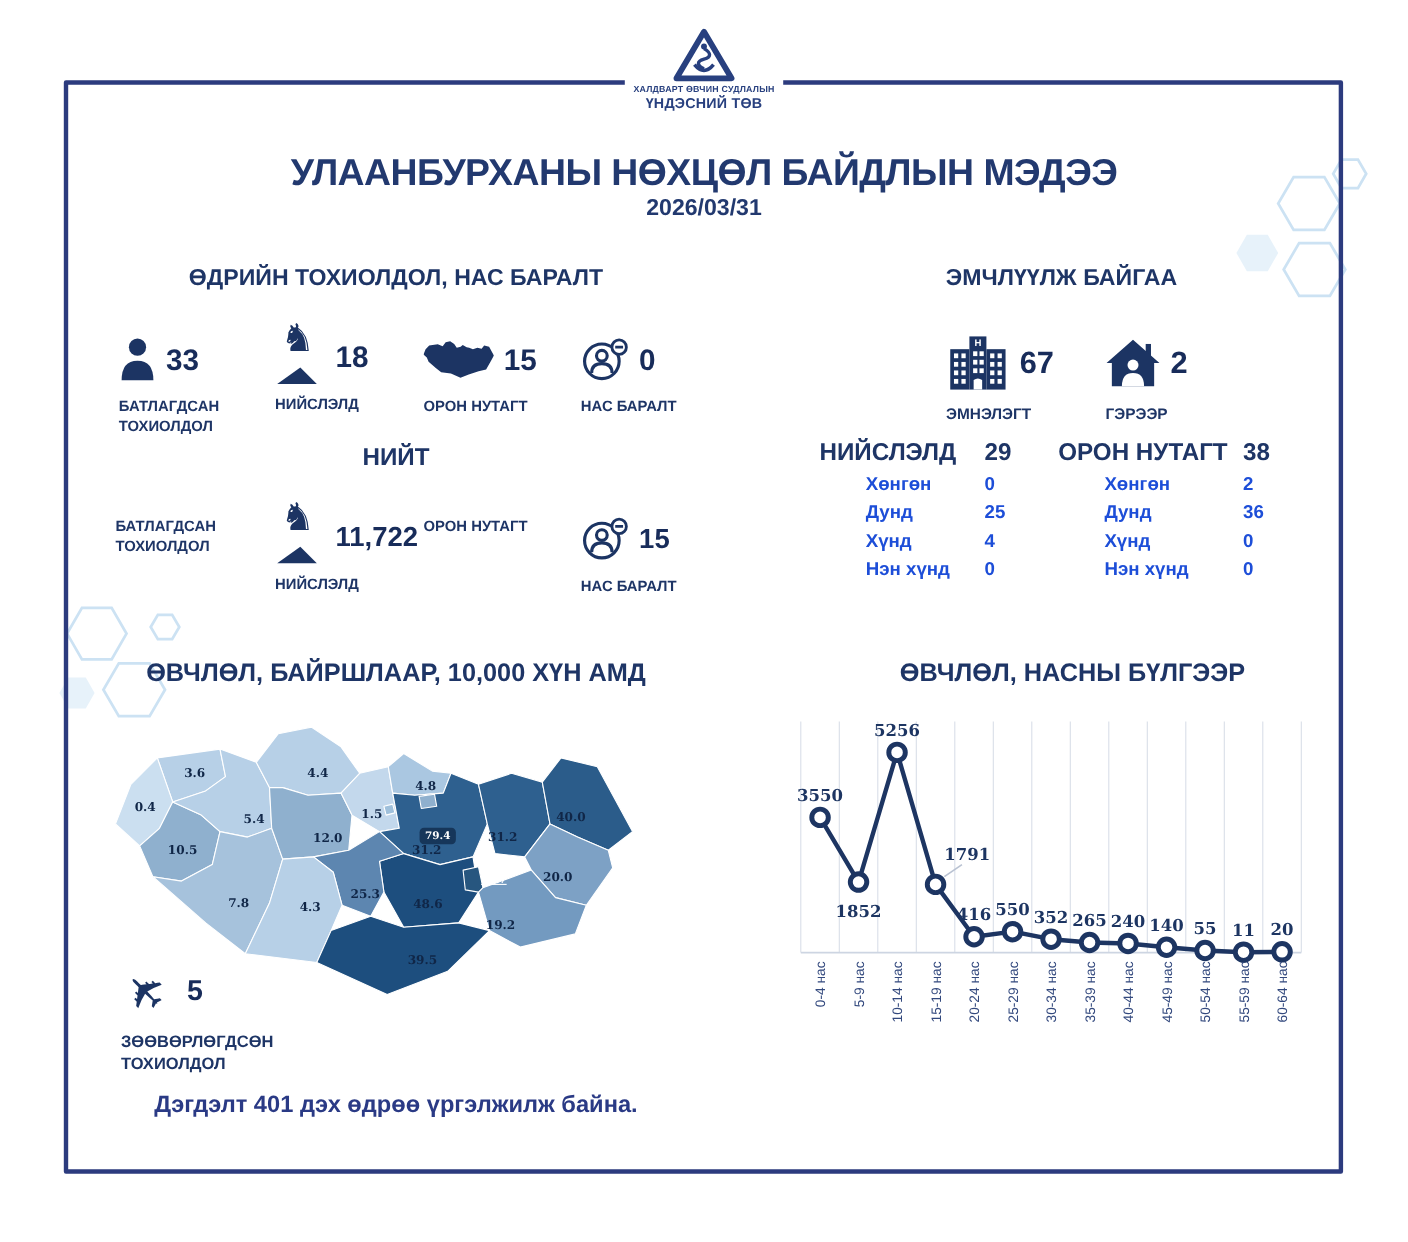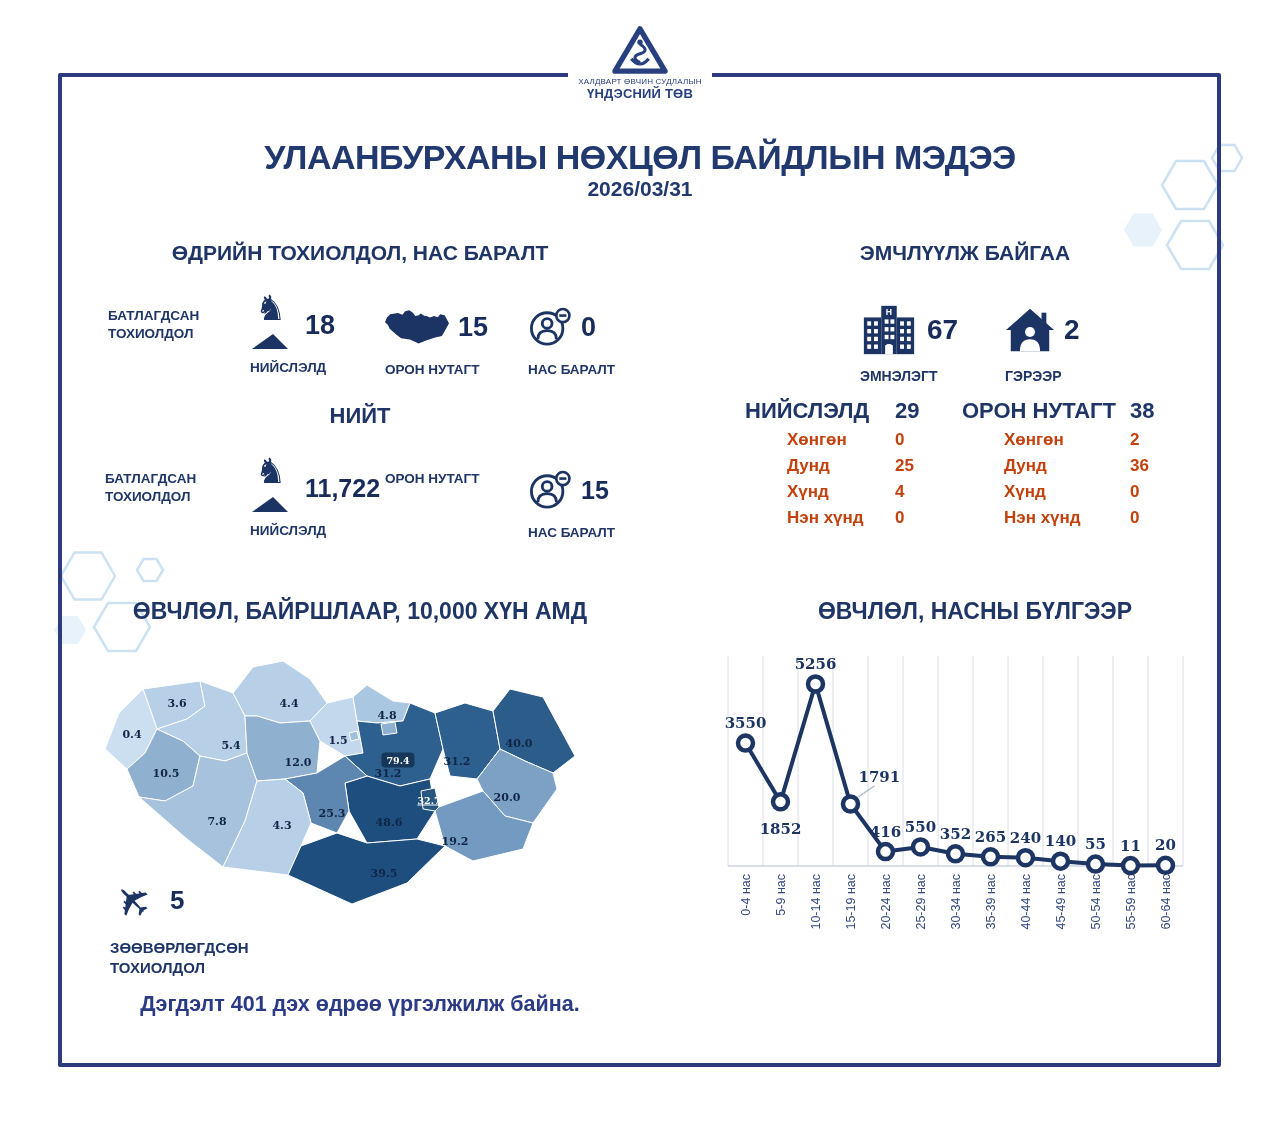"ХАЛДВАРТ ӨВЧИН СУДЛАЛЫН" .logo-org1 { font-weight: 400 -> 700 }
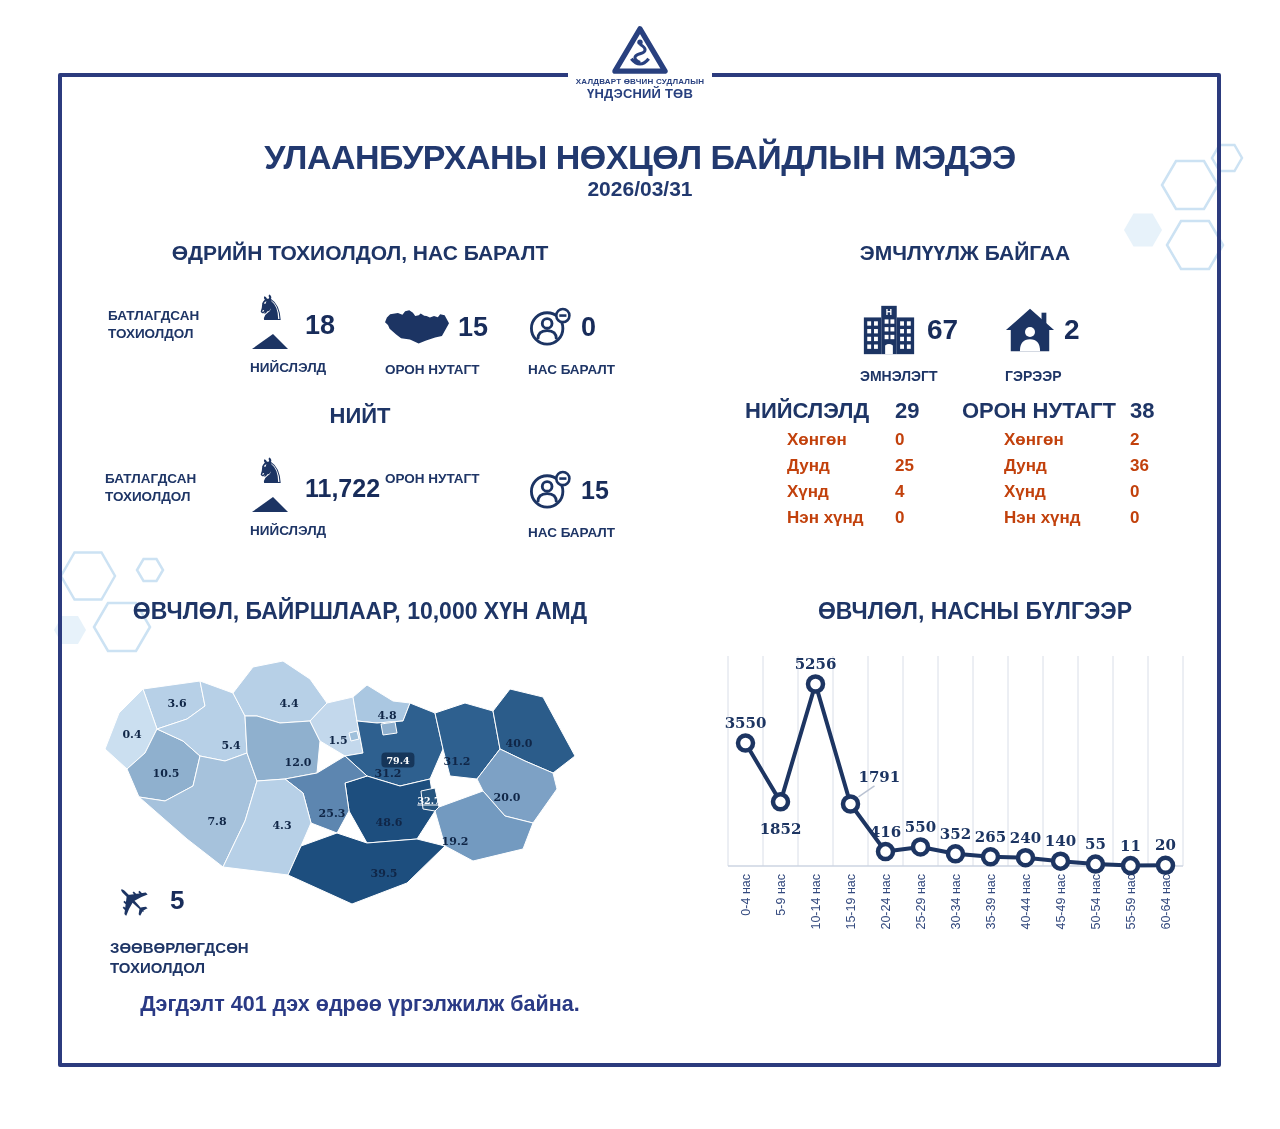"33" div.stat-top { html: none -> <div> <span> <svg> <circle></circle> <path></path> </svg> </span> <span>33</span> </div> }
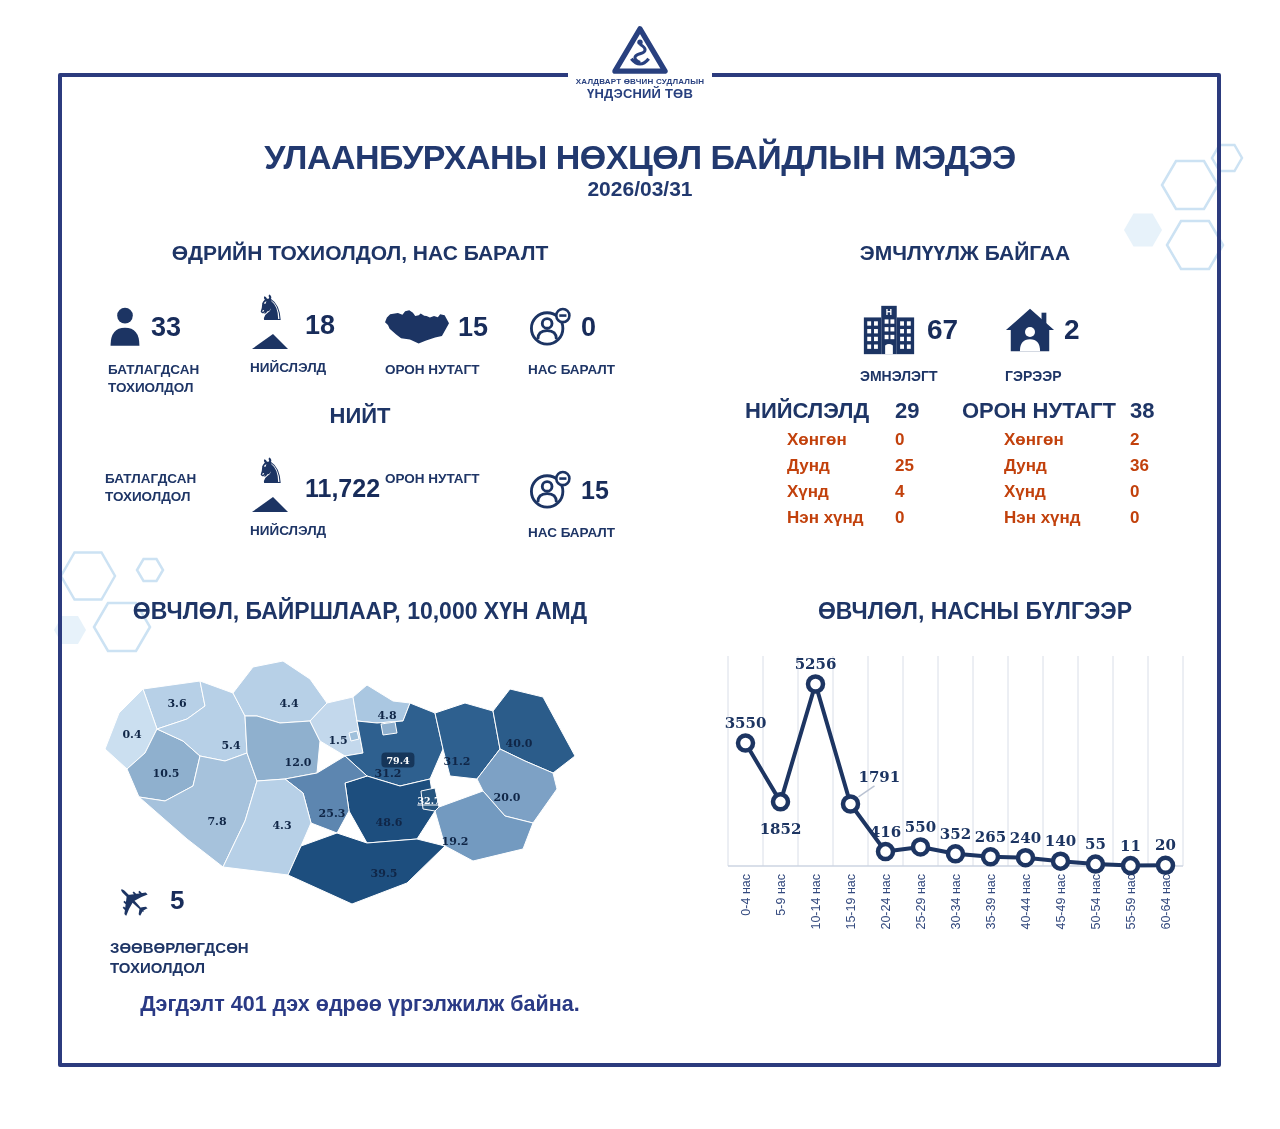"Хөнгөн" .t-row { color: #c2410c -> #1d4ed8 }
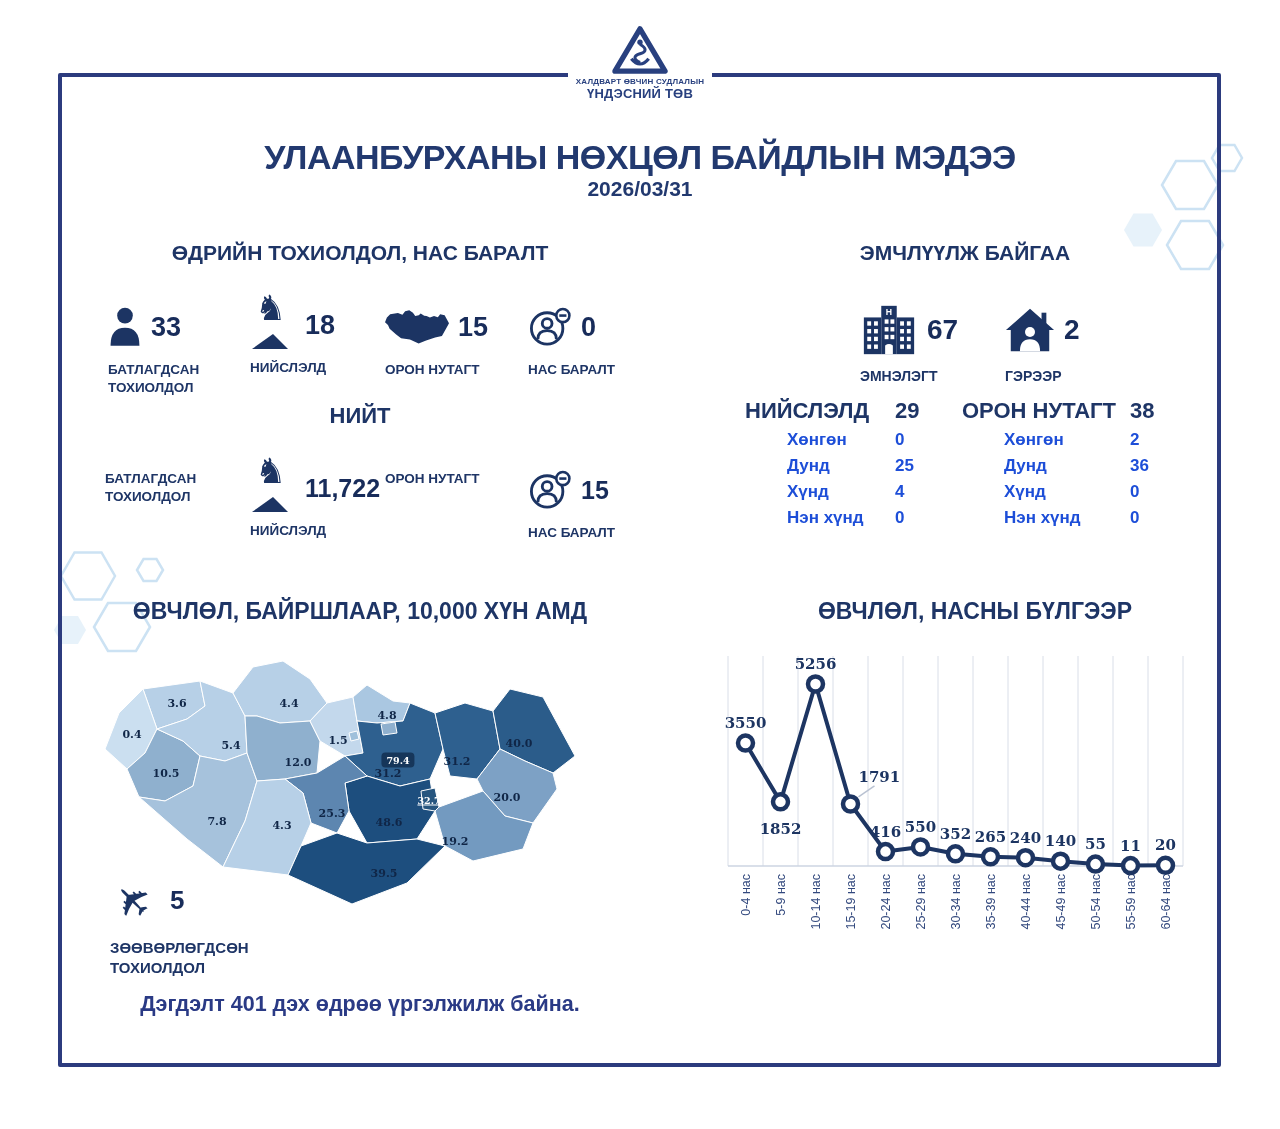"32.7" span.map-label { left: 324px -> 344px }
